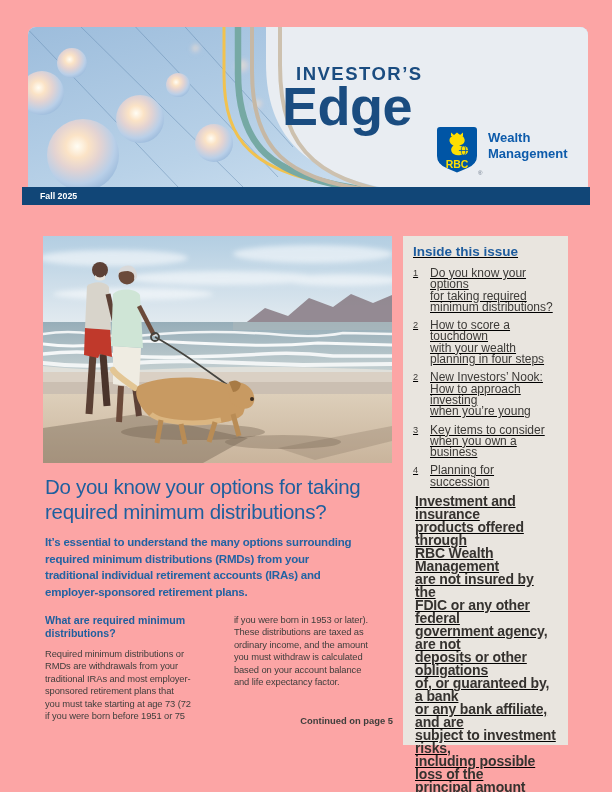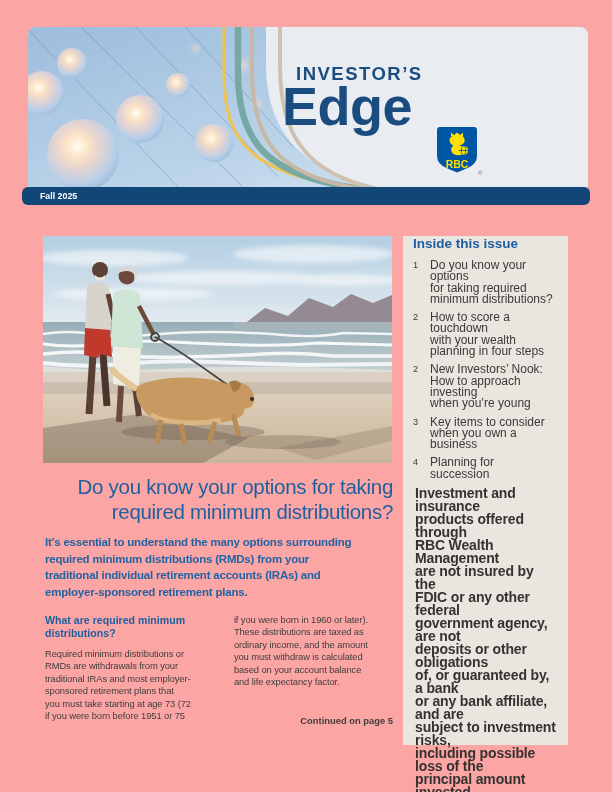"Wealth" div.brand-name { html: none -> <div>Wealth Management</div> }
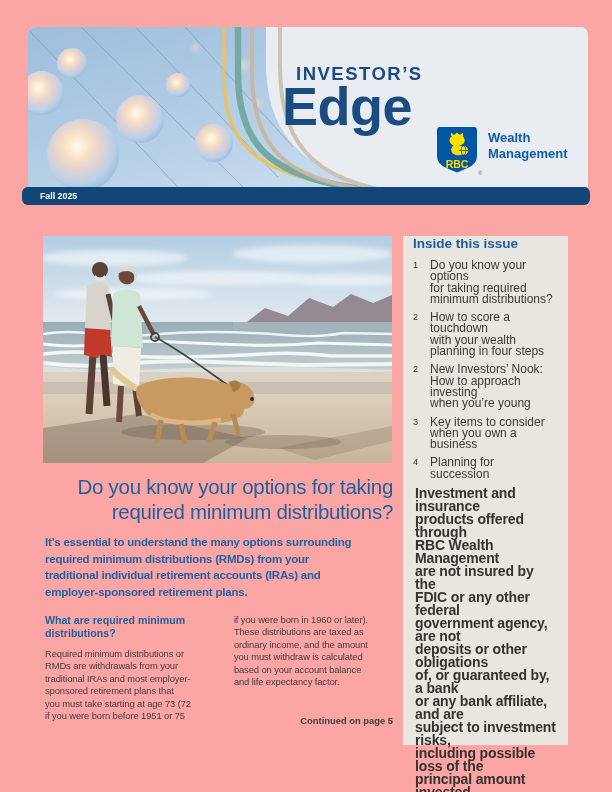"Fall 2025" .issue-bar { border-radius: 6px -> none }
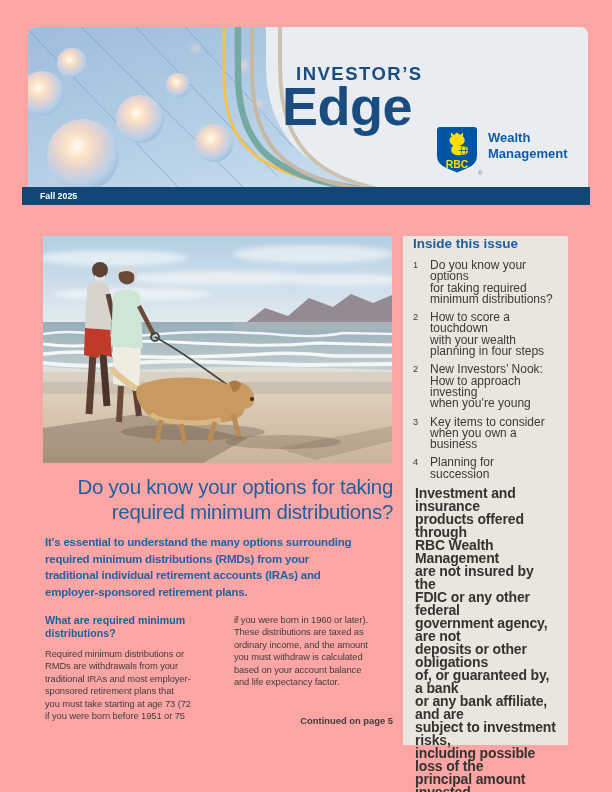"Inside this issue" .sidebar { padding: 0 12px 11px 10px -> 8px 12px 11px 10px; text-decoration: none -> underline }
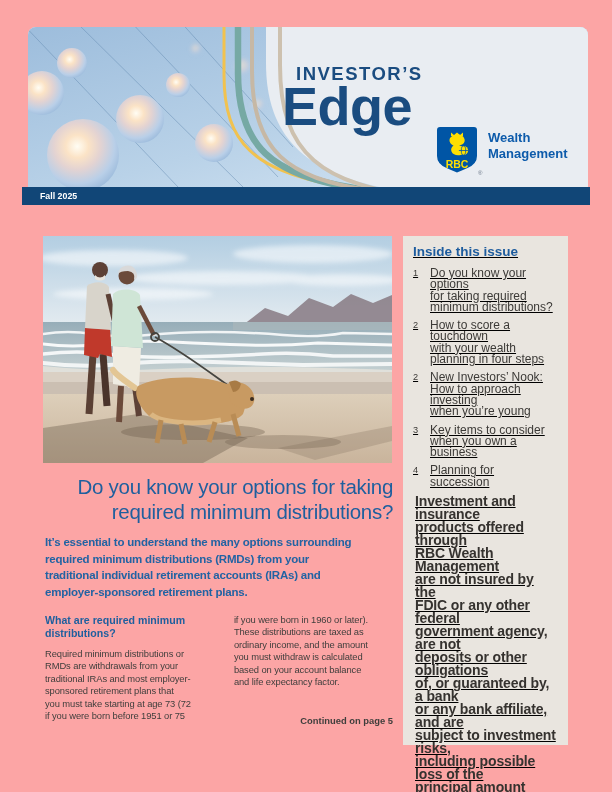"Do you know your options for taking" .headline { text-align: right -> none }
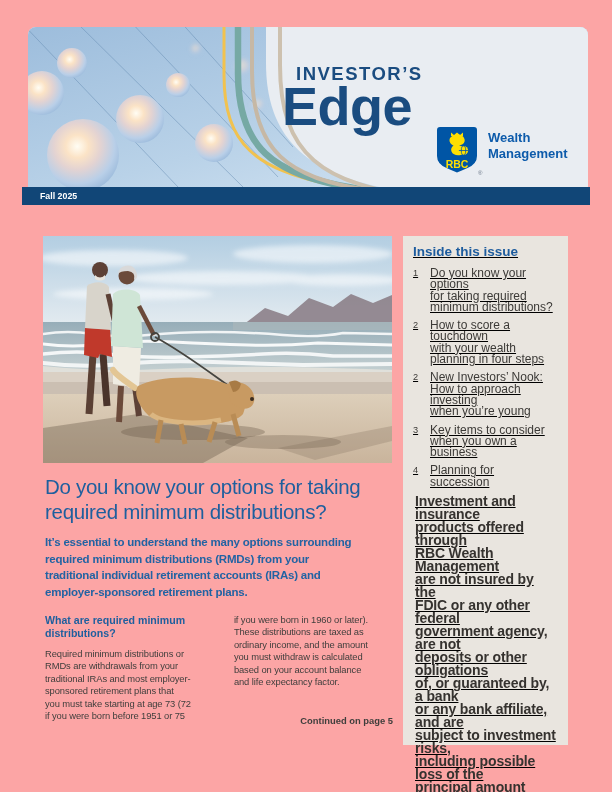"if you were born in" p.body-text { text: 1960 -> 1953 }
